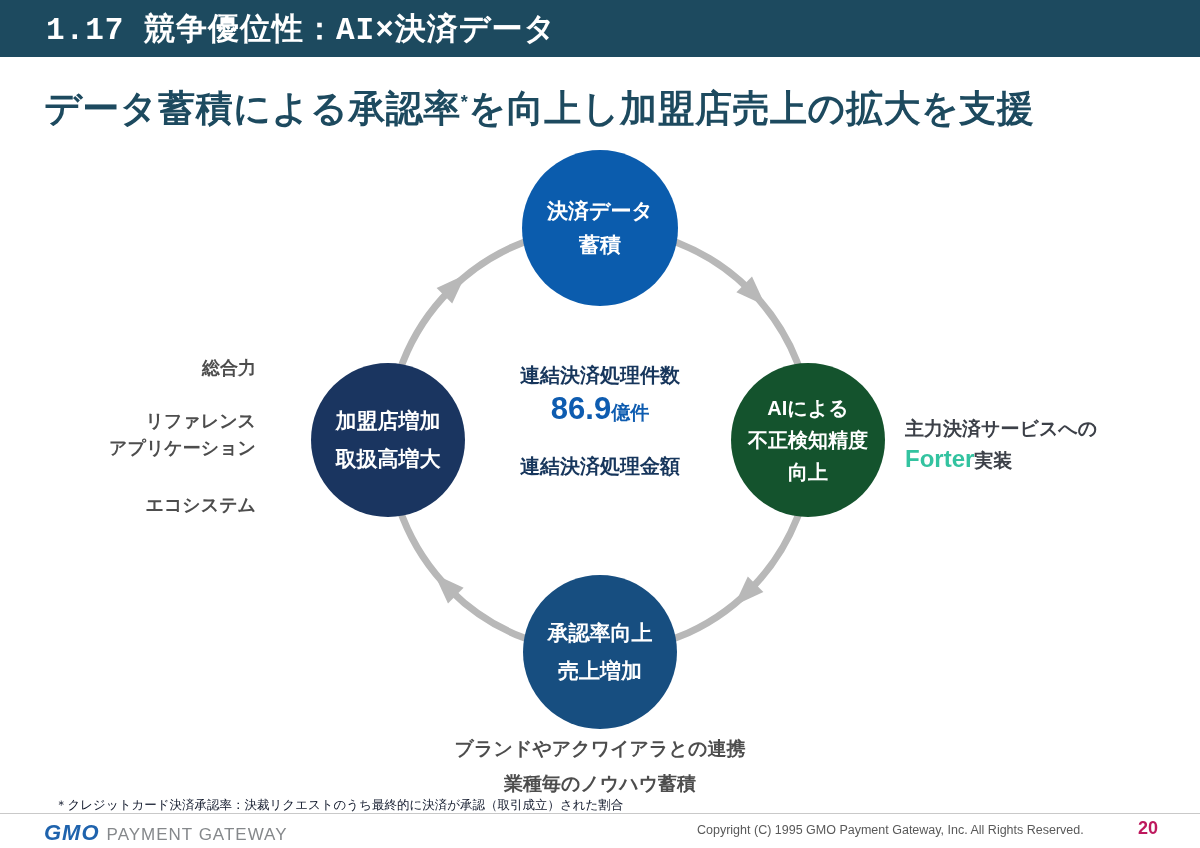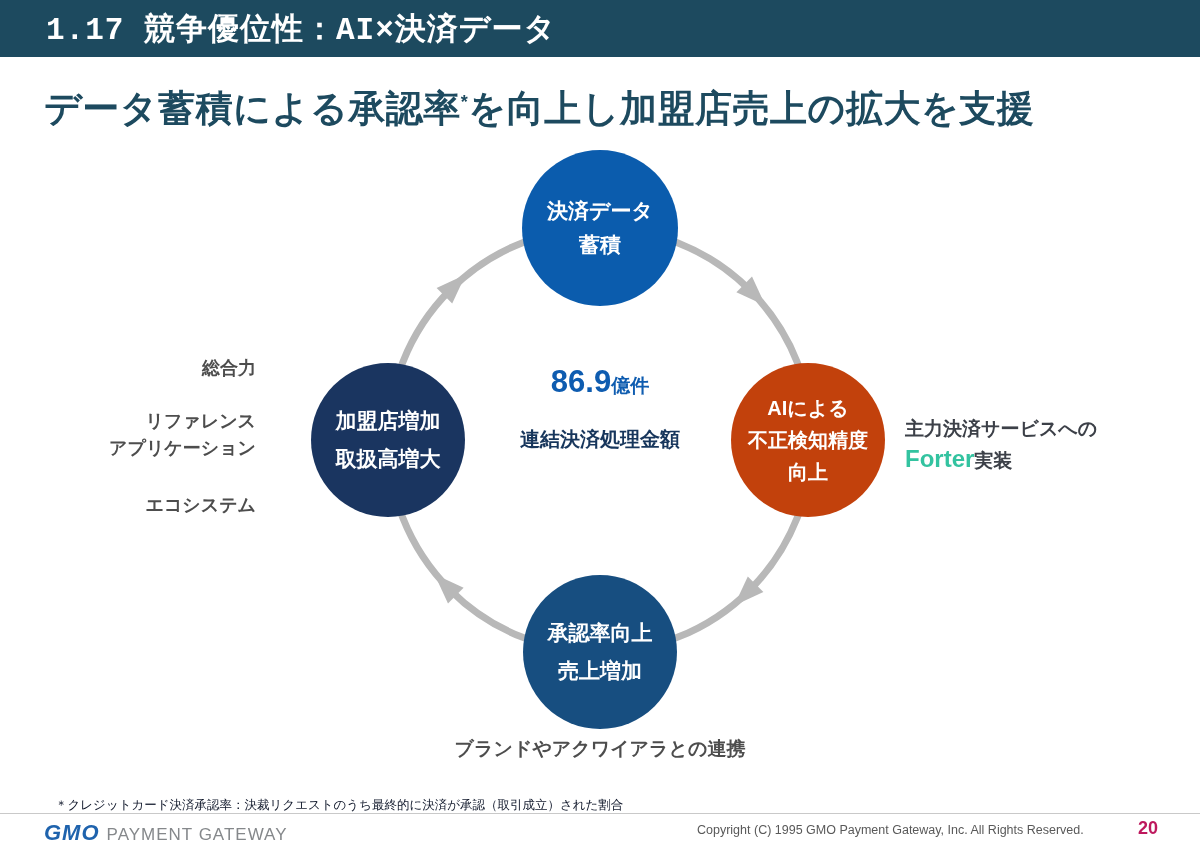"連結決済処理件数" div.stat-label { html: none -> <div>連結決済処理件数</div> }
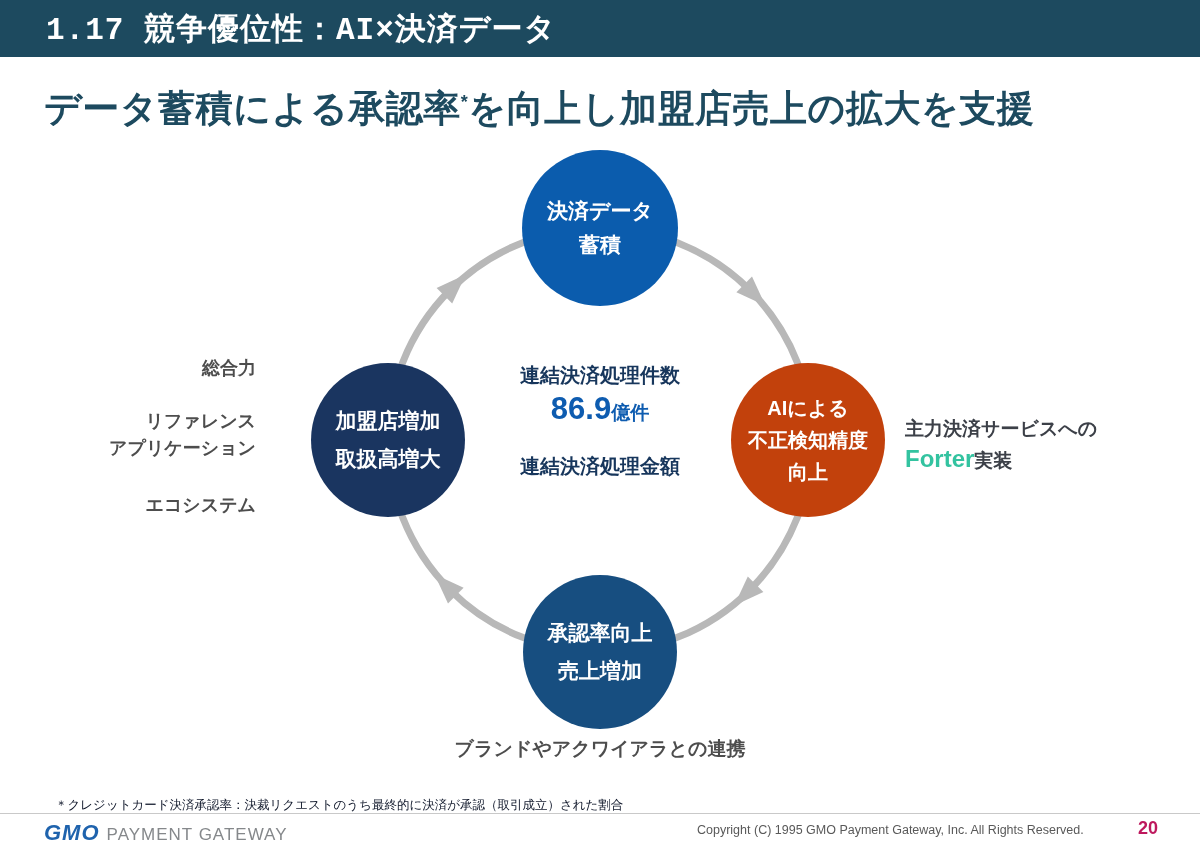"AIによる" .node-right { background: #c2410c -> #14532d }
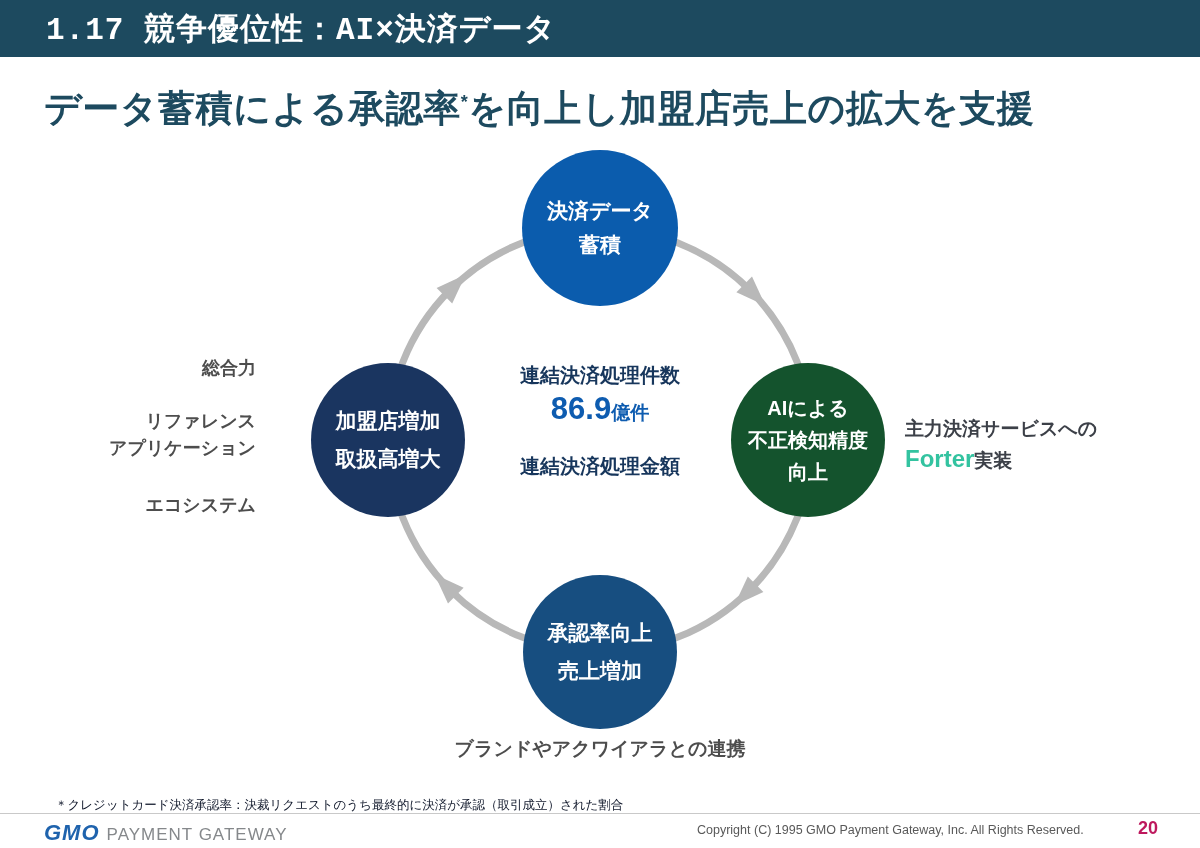"業種毎のノウハウ蓄積" div.bn-line { html: none -> <div>業種毎のノウハウ蓄積</div> }
